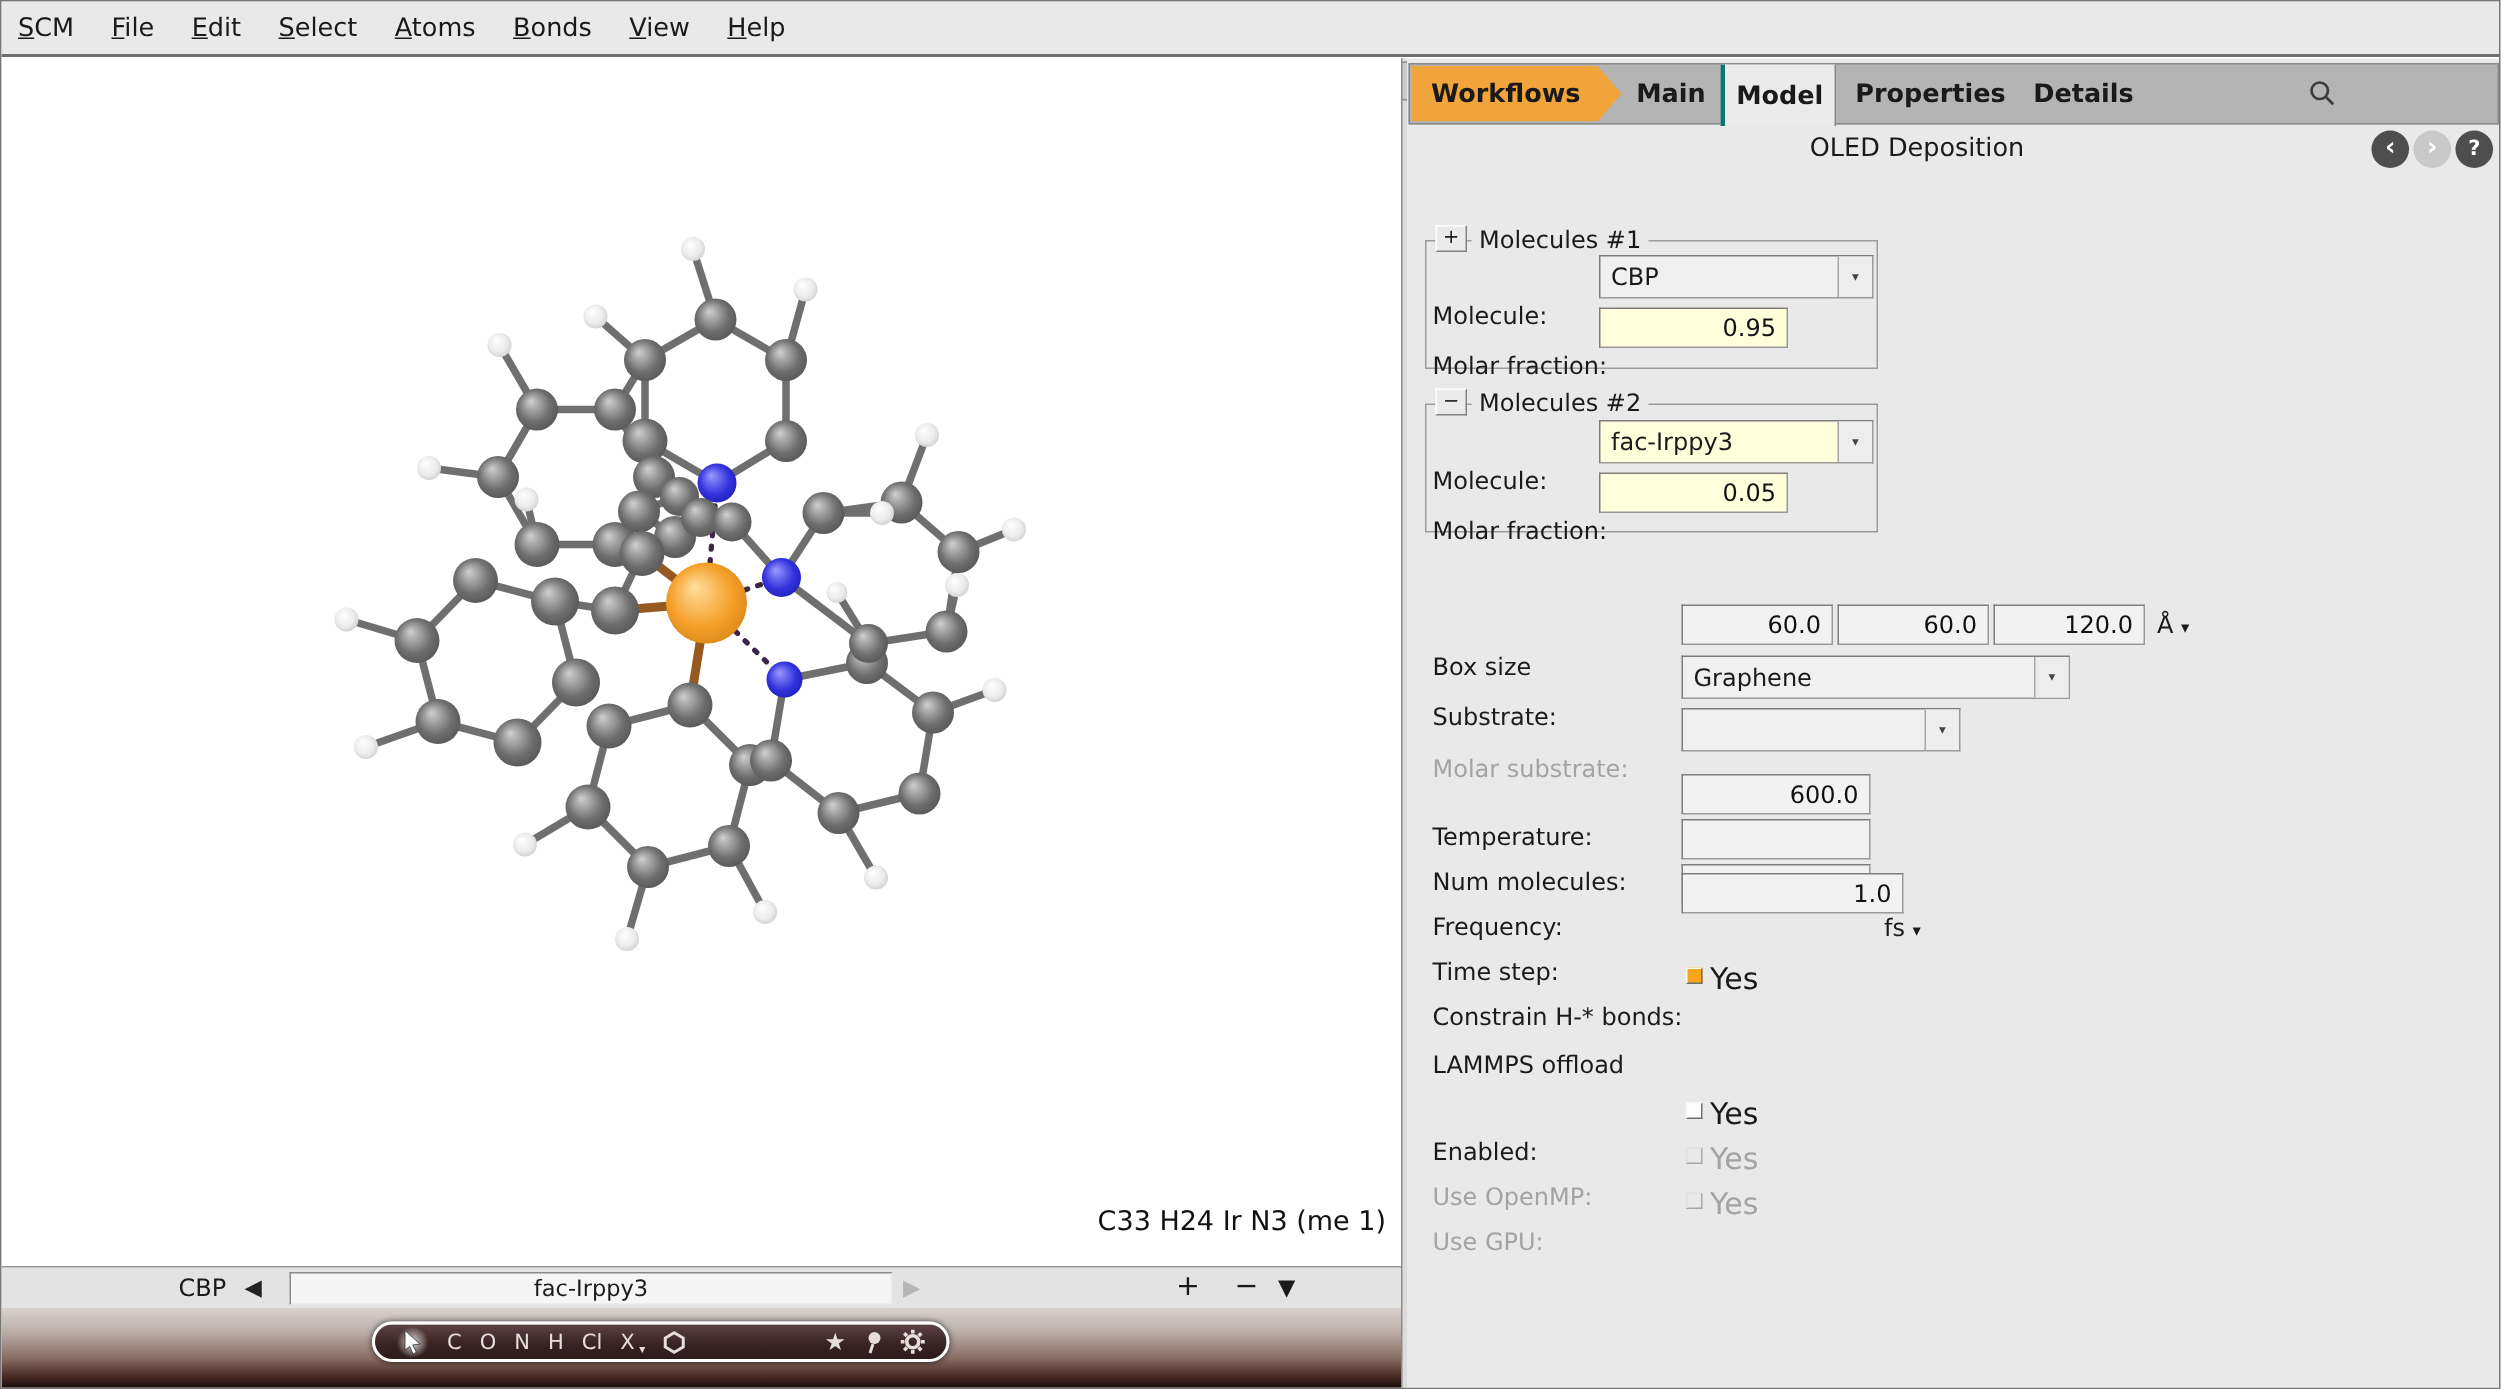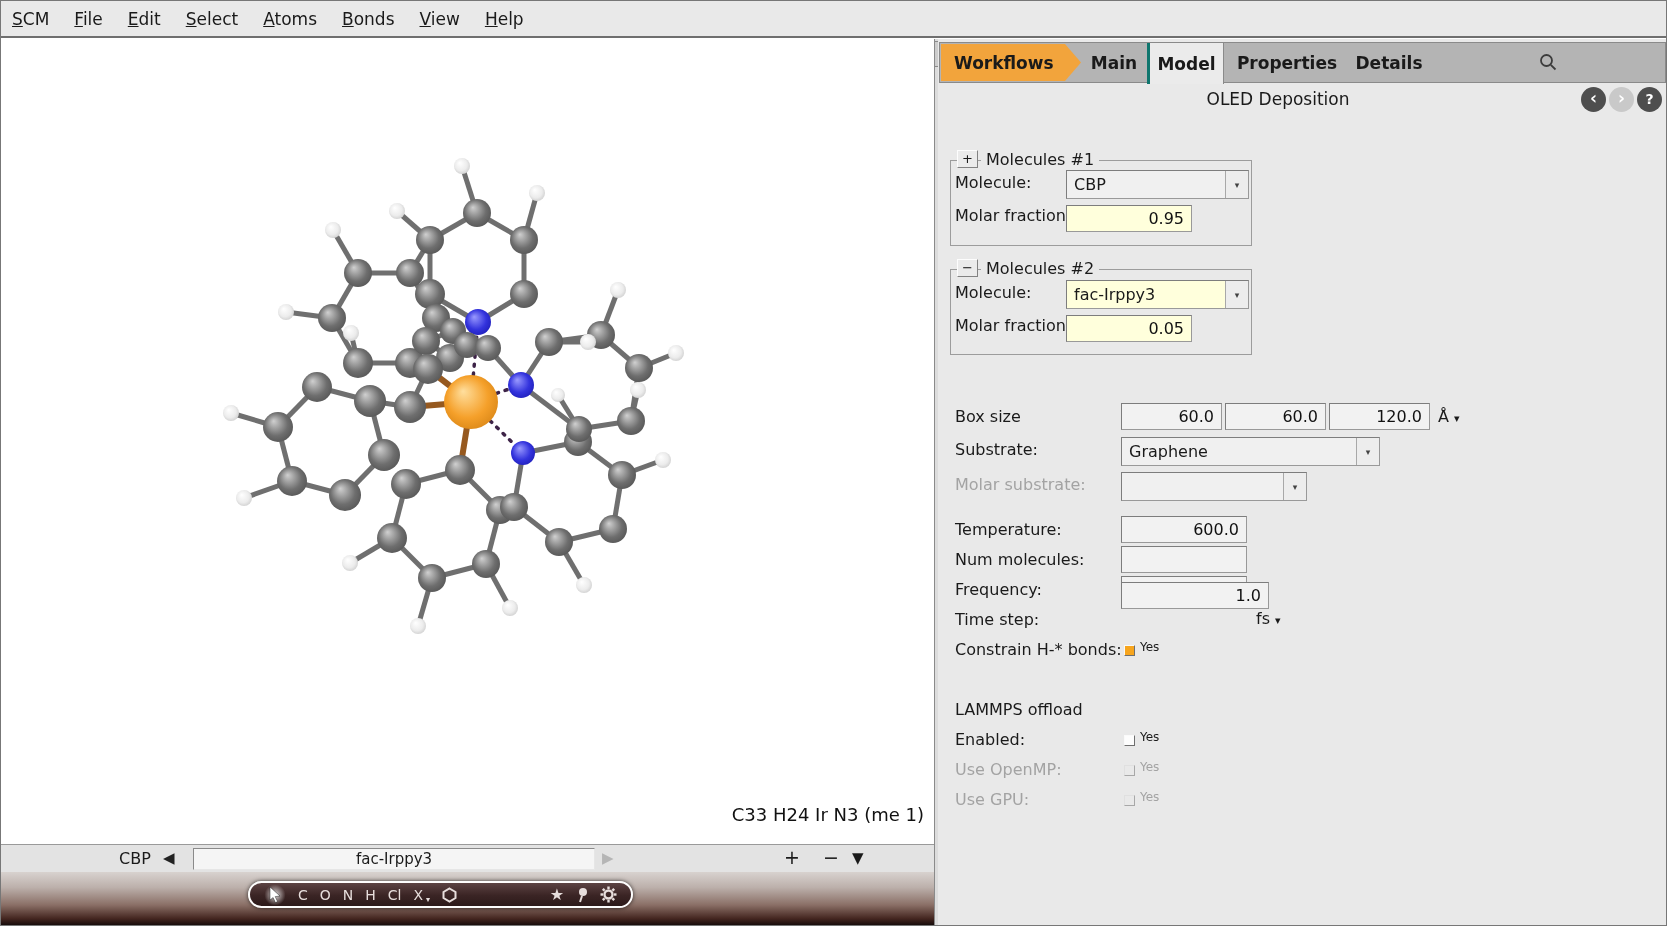"Molecule:" .flabel { margin-top: none -> 28px }
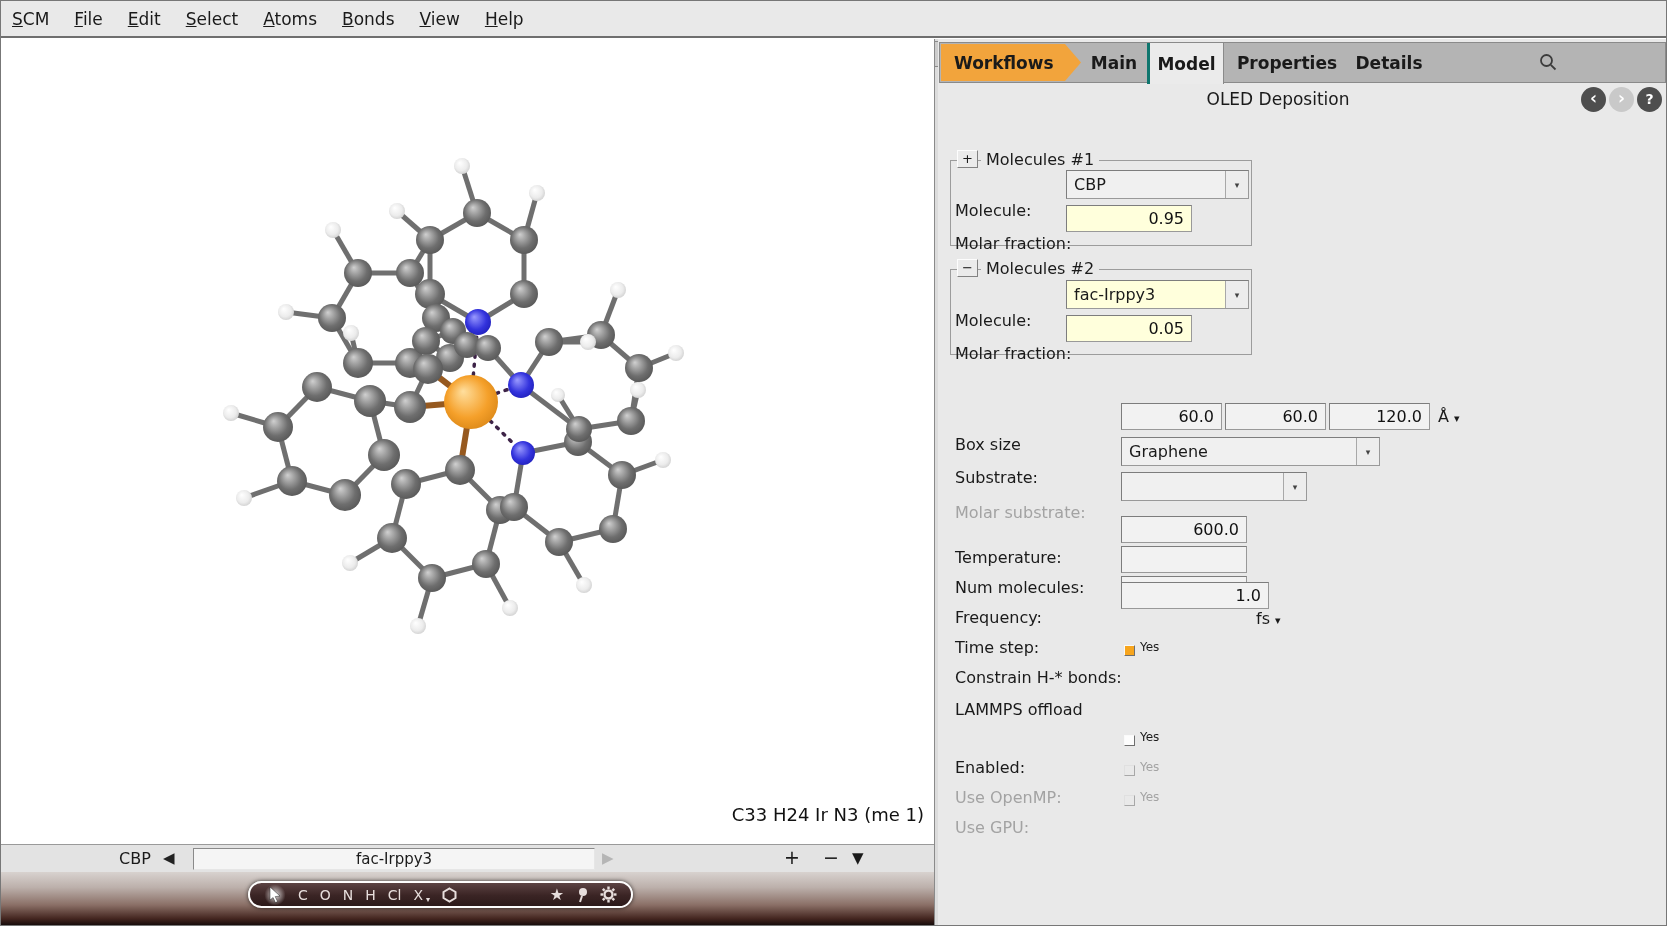"Yes" .yestext { font-size: 12px -> 20px }
